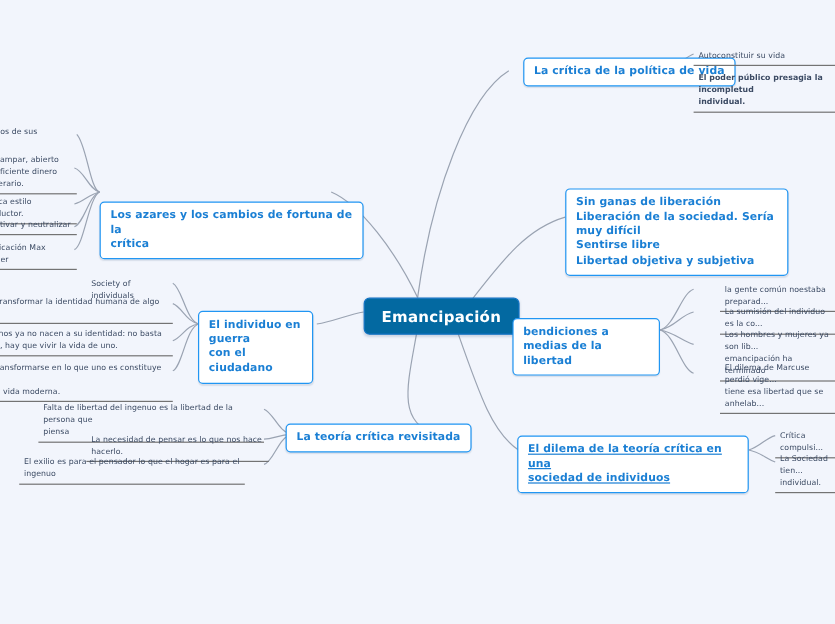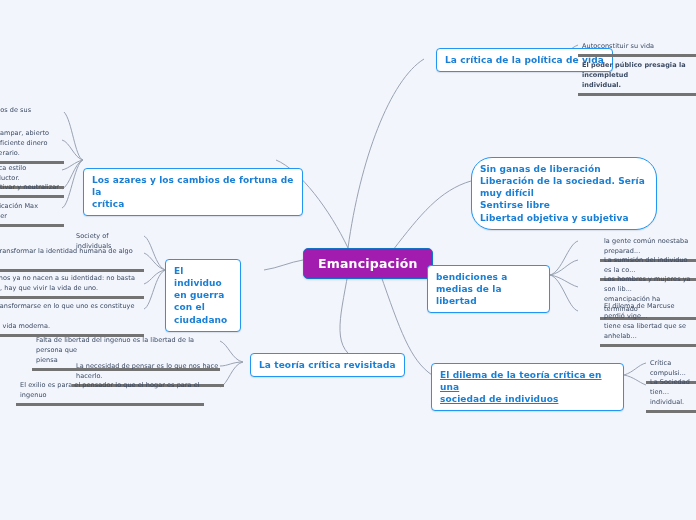"Autoconstituir su vida" .node-leaf { border-bottom: 3px solid #737373 -> 1px solid #737373 }
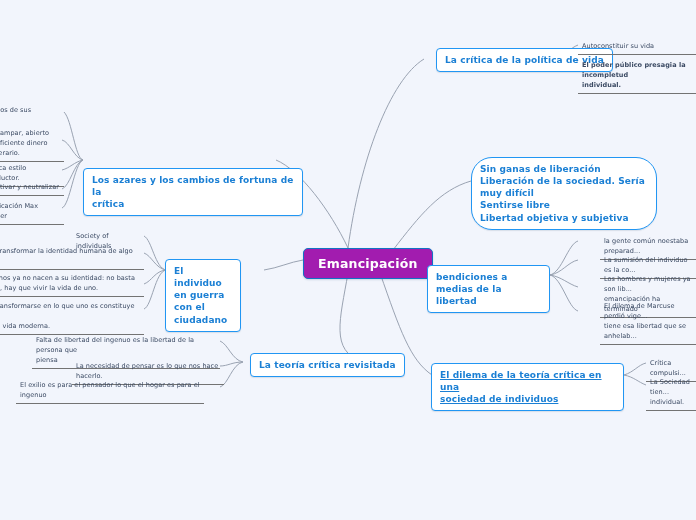"Sin ganas de liberación" div.node { border-radius: 21px -> none }
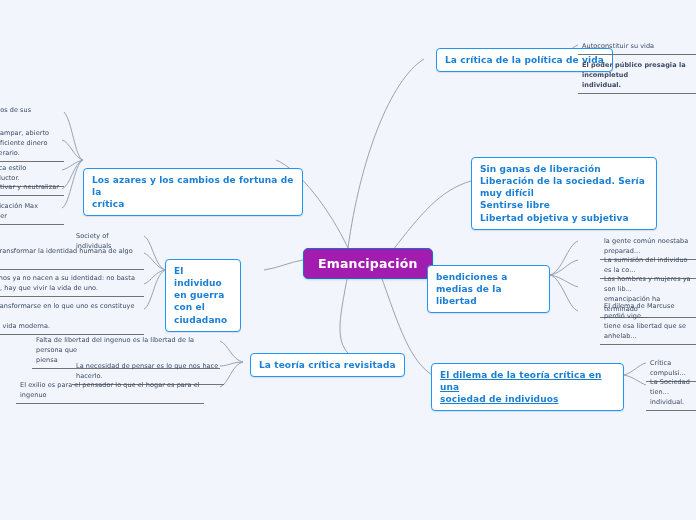"El individuo en guerra" div.node { width: 76px -> 96px }
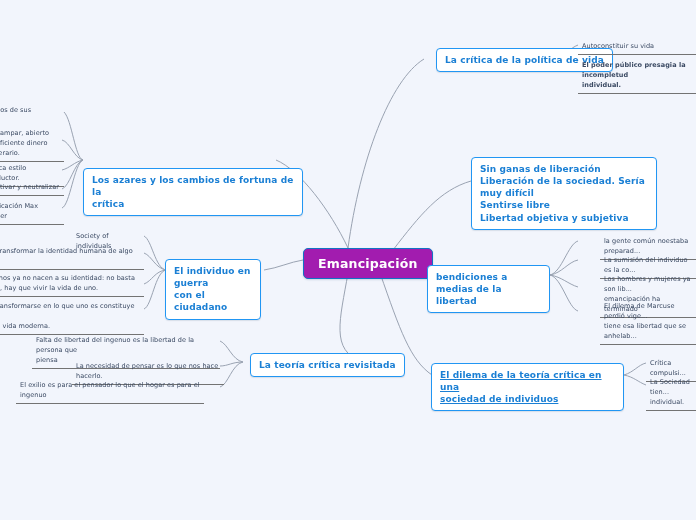"Emancipación" .node-root { background: #a21caf -> #0369a1 }
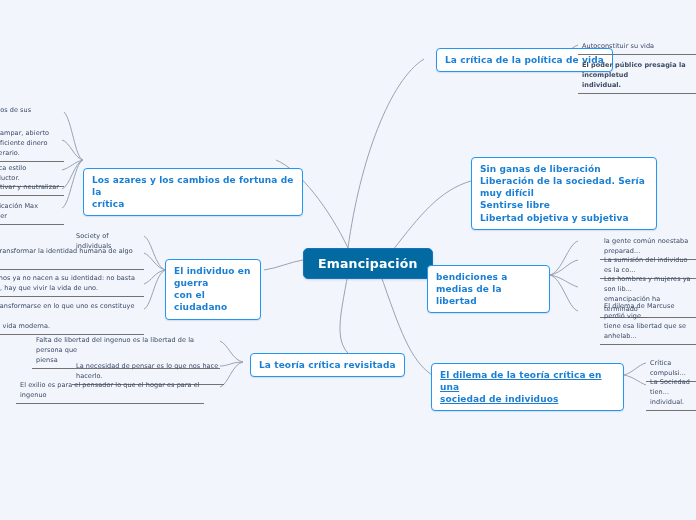"La teoría crítica revisitada" div.node { left: 250px -> 238px }
